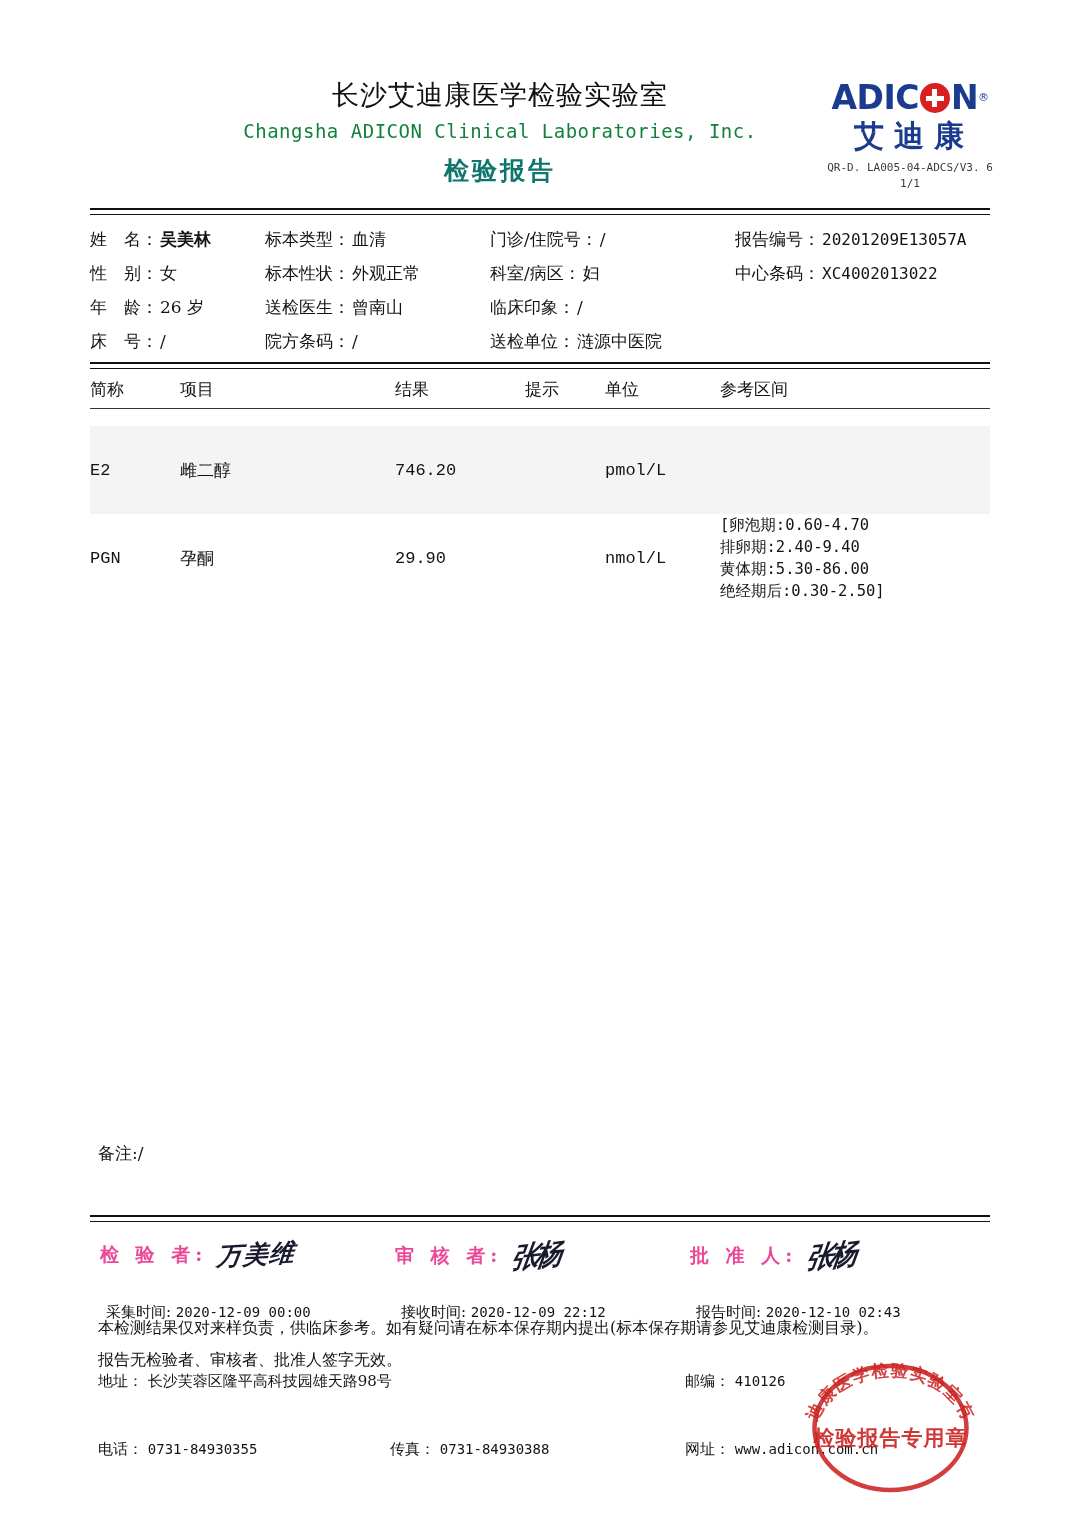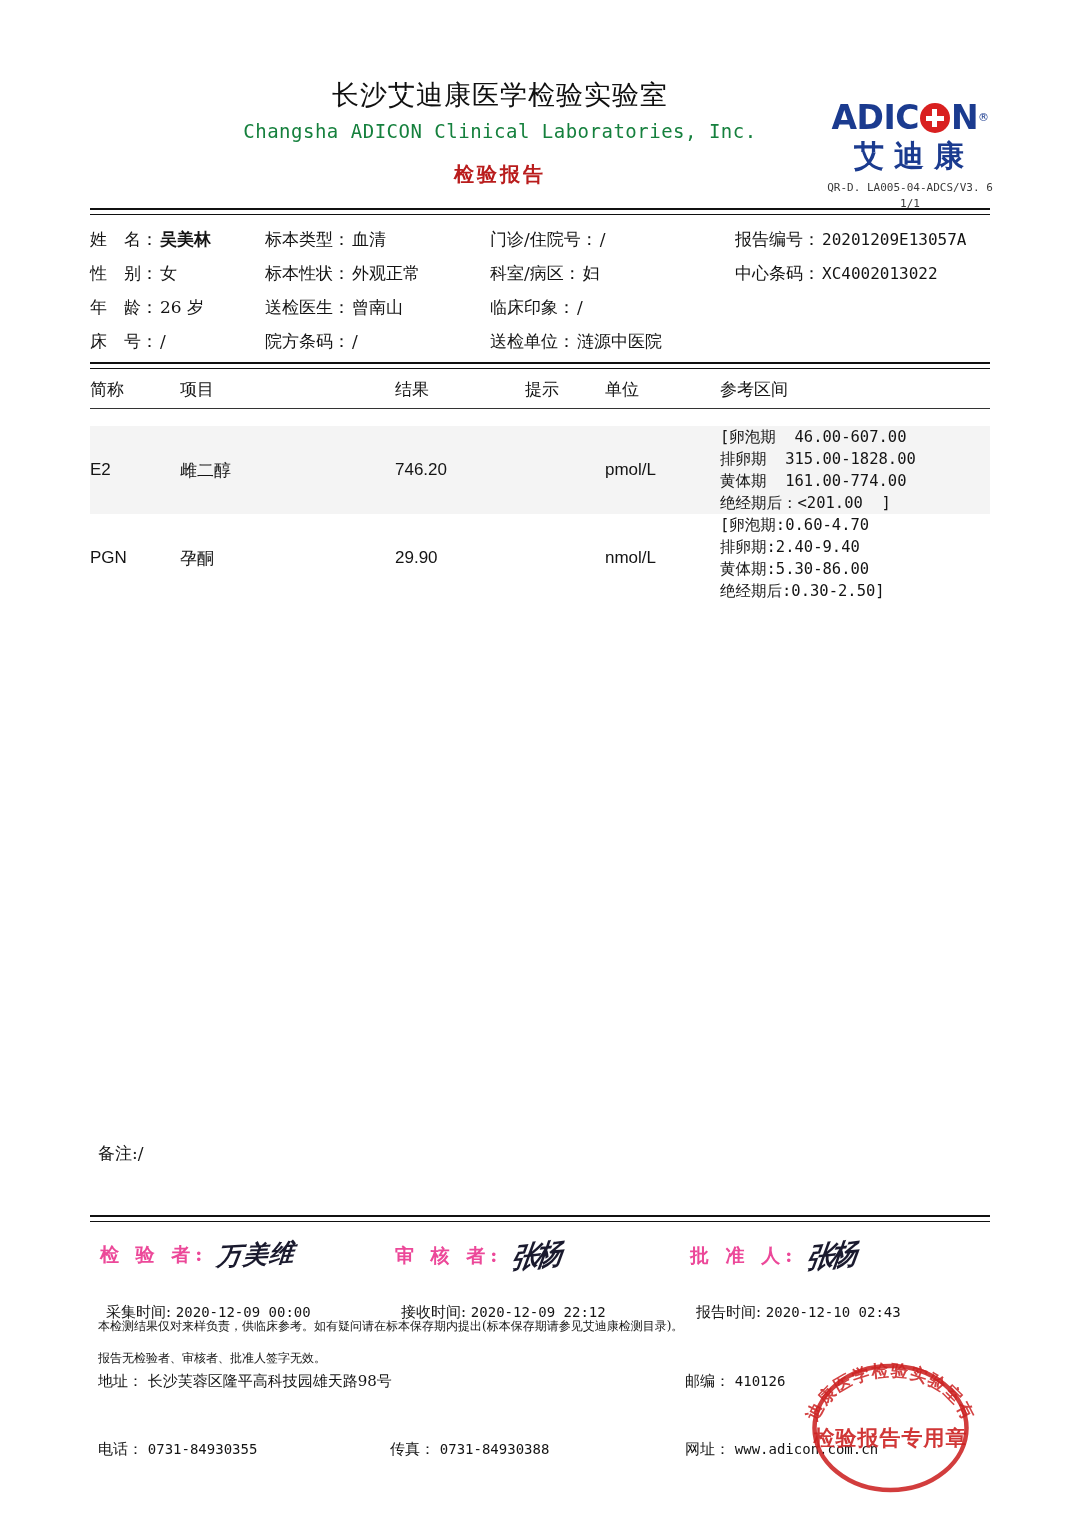"ADIC" .logo-block { margin-top: 20px -> none }
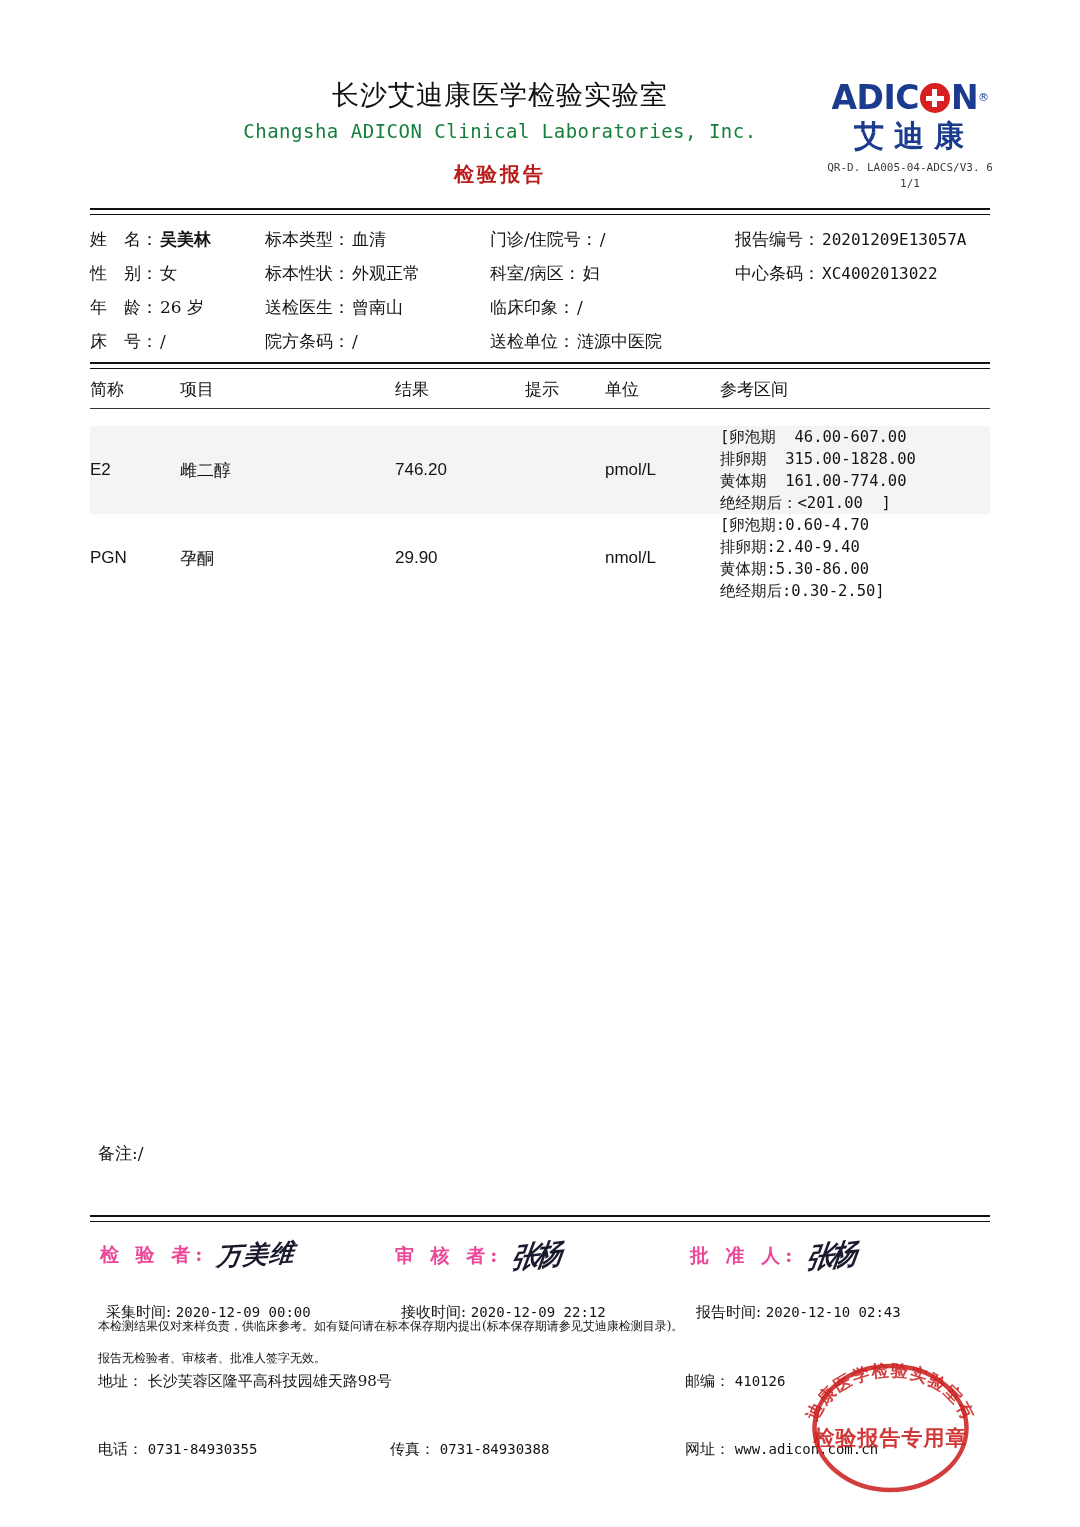"检验报告" .report-title { color: #b91c1c -> #0f766e; font-size: 20px -> 25px; margin-top: 15px -> 8px }
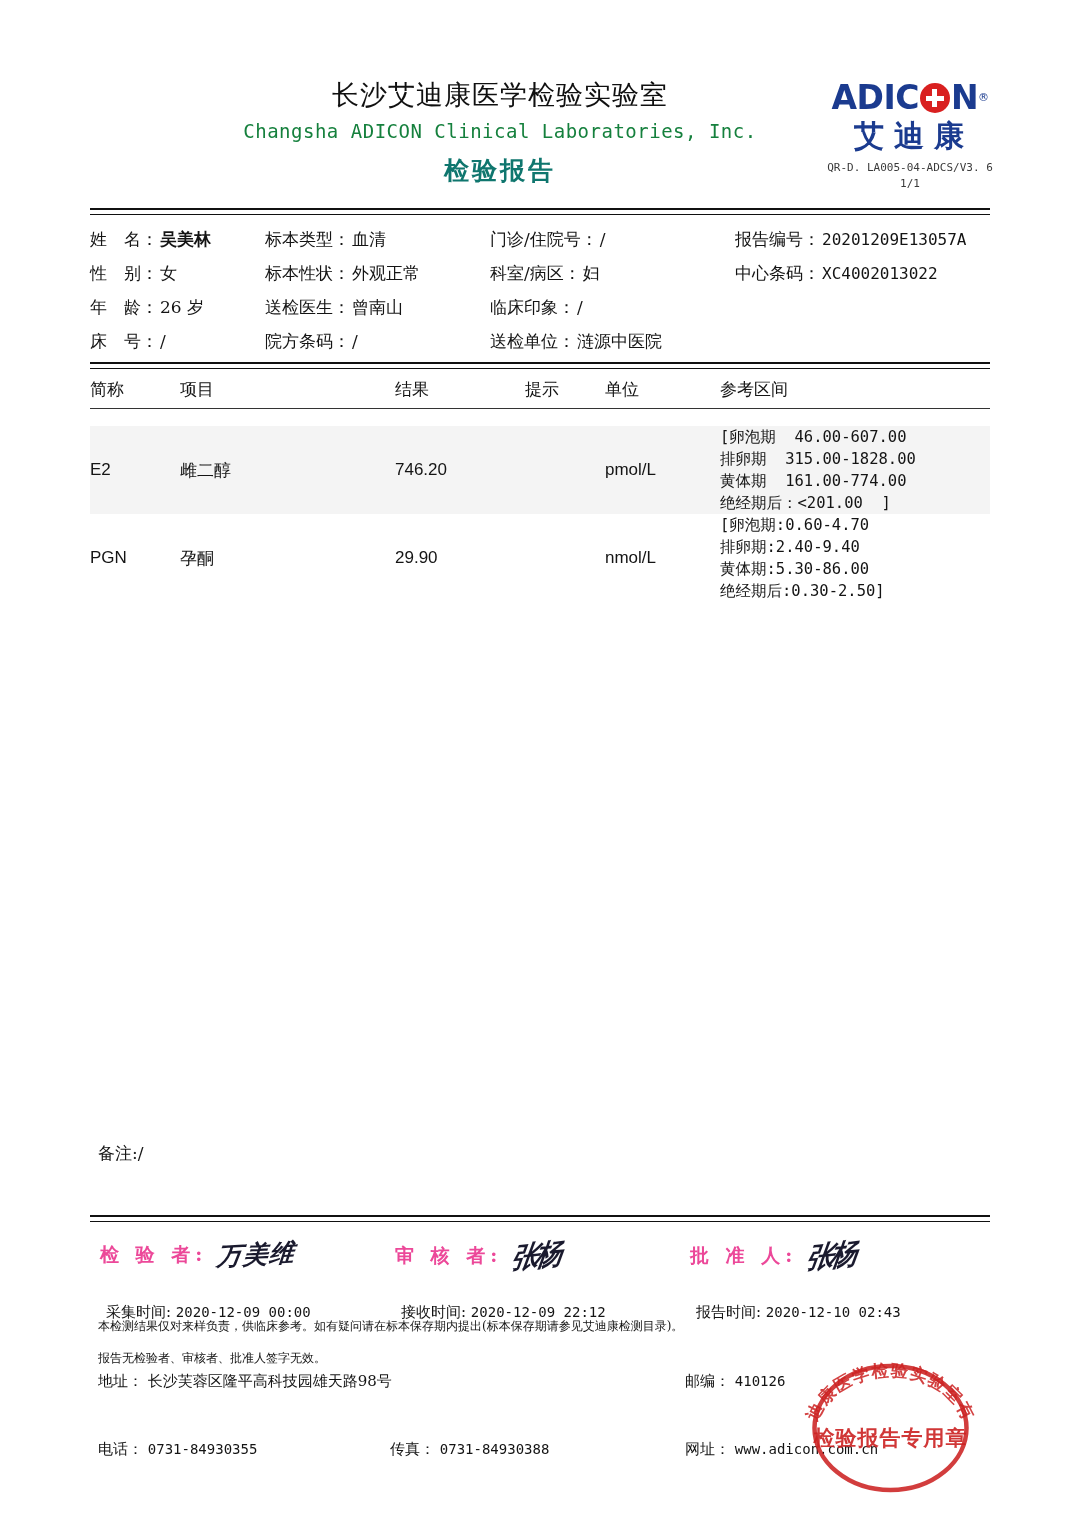"[卵泡期 46.00-607.00" div.col-ref { html: <div>[卵泡期 46.00-607.00 排卵期 315.00-1828.00 黄体期 161.00-774.00 绝经期后：&lt;201.00 ]</div> -> none }
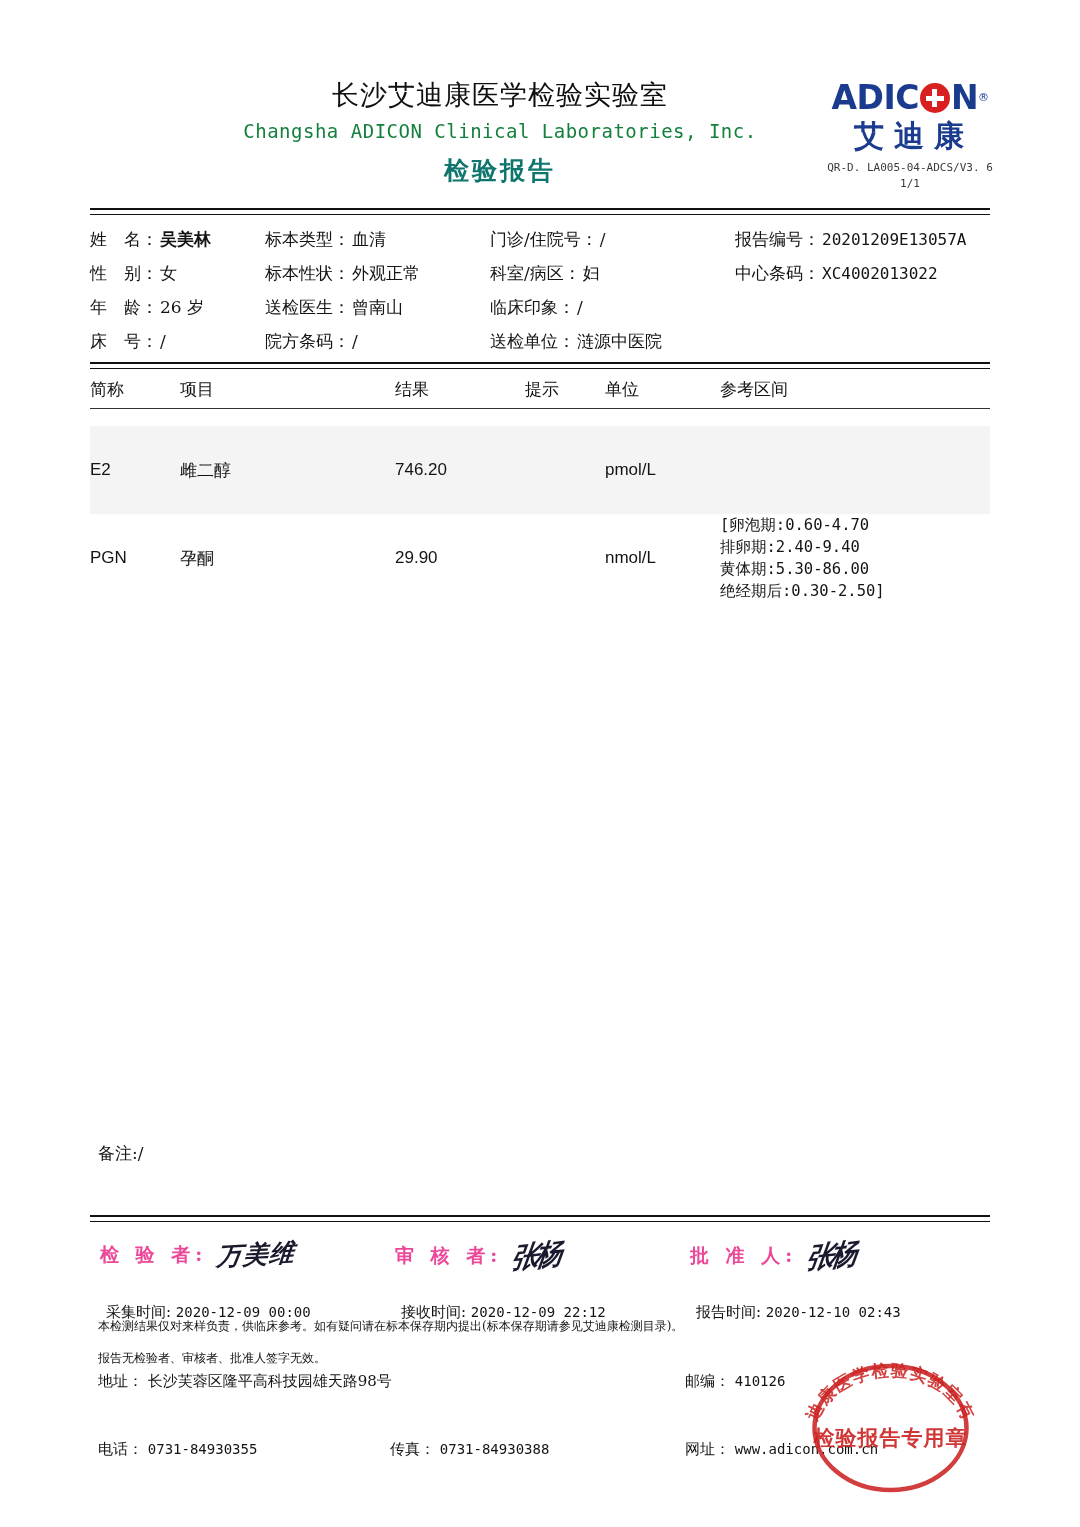"E2" .cell { font-family: Liberation Sans, sans-serif -> Liberation Mono, monospace }
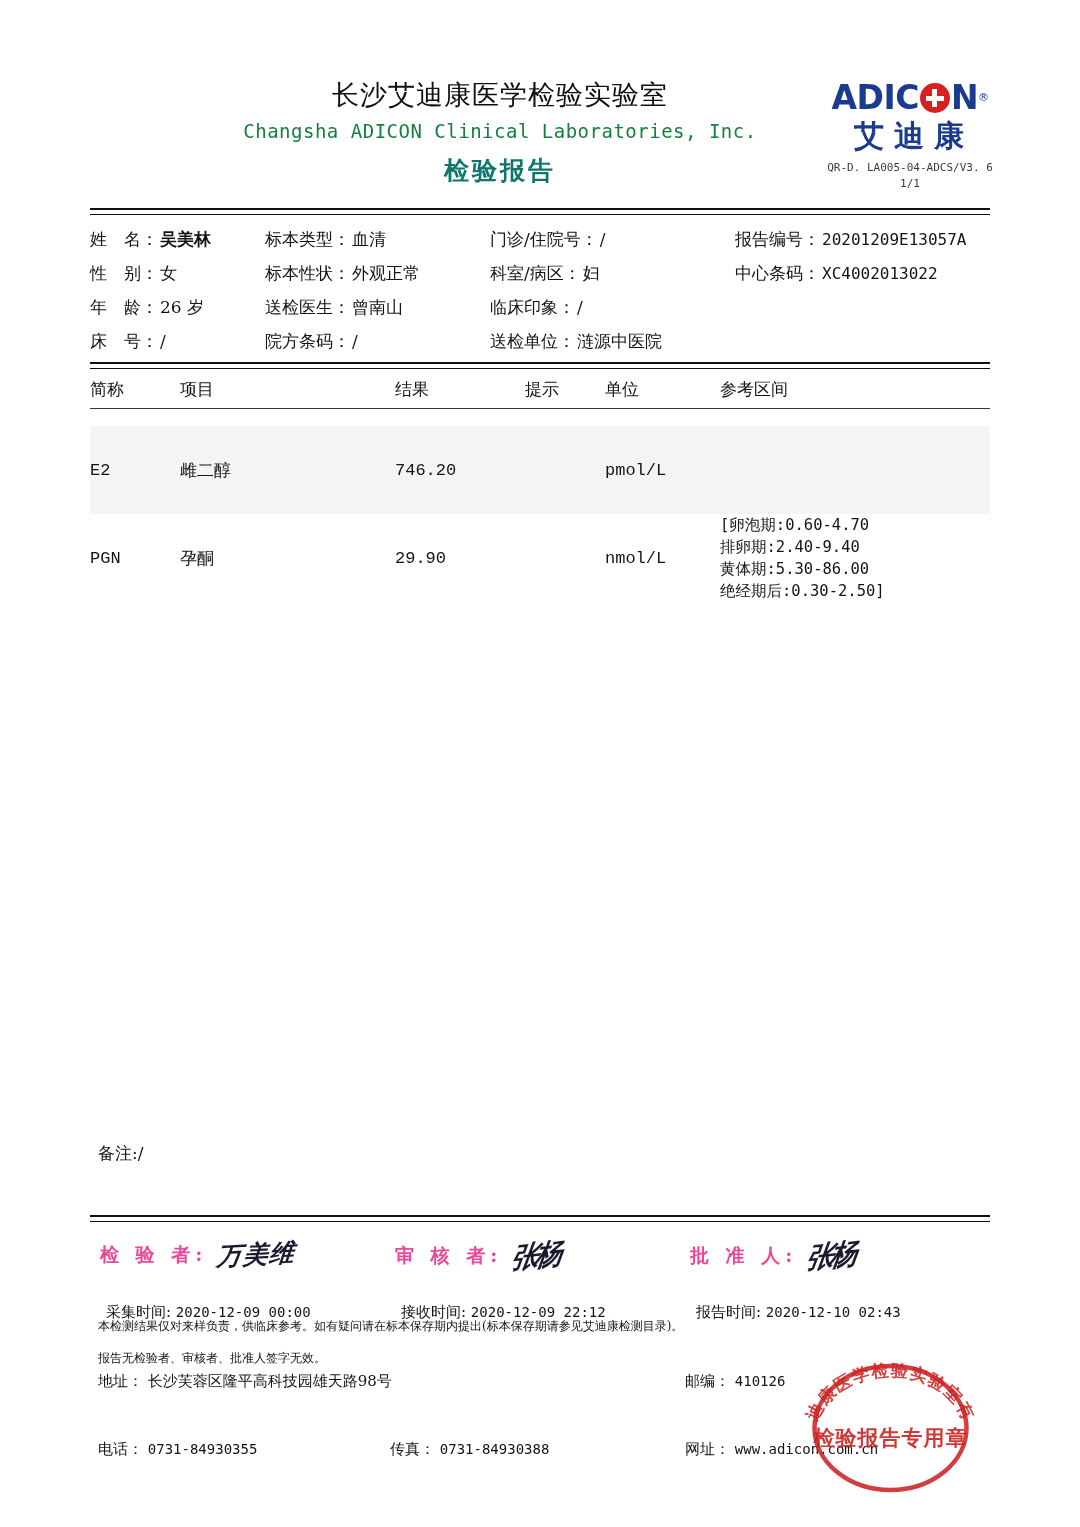"本检测结果仅对来样负责，供临床参考。如有疑问请在标本保存期内提出(标本保存期请参" .disclaimer { font-size: 12px -> 16px }
